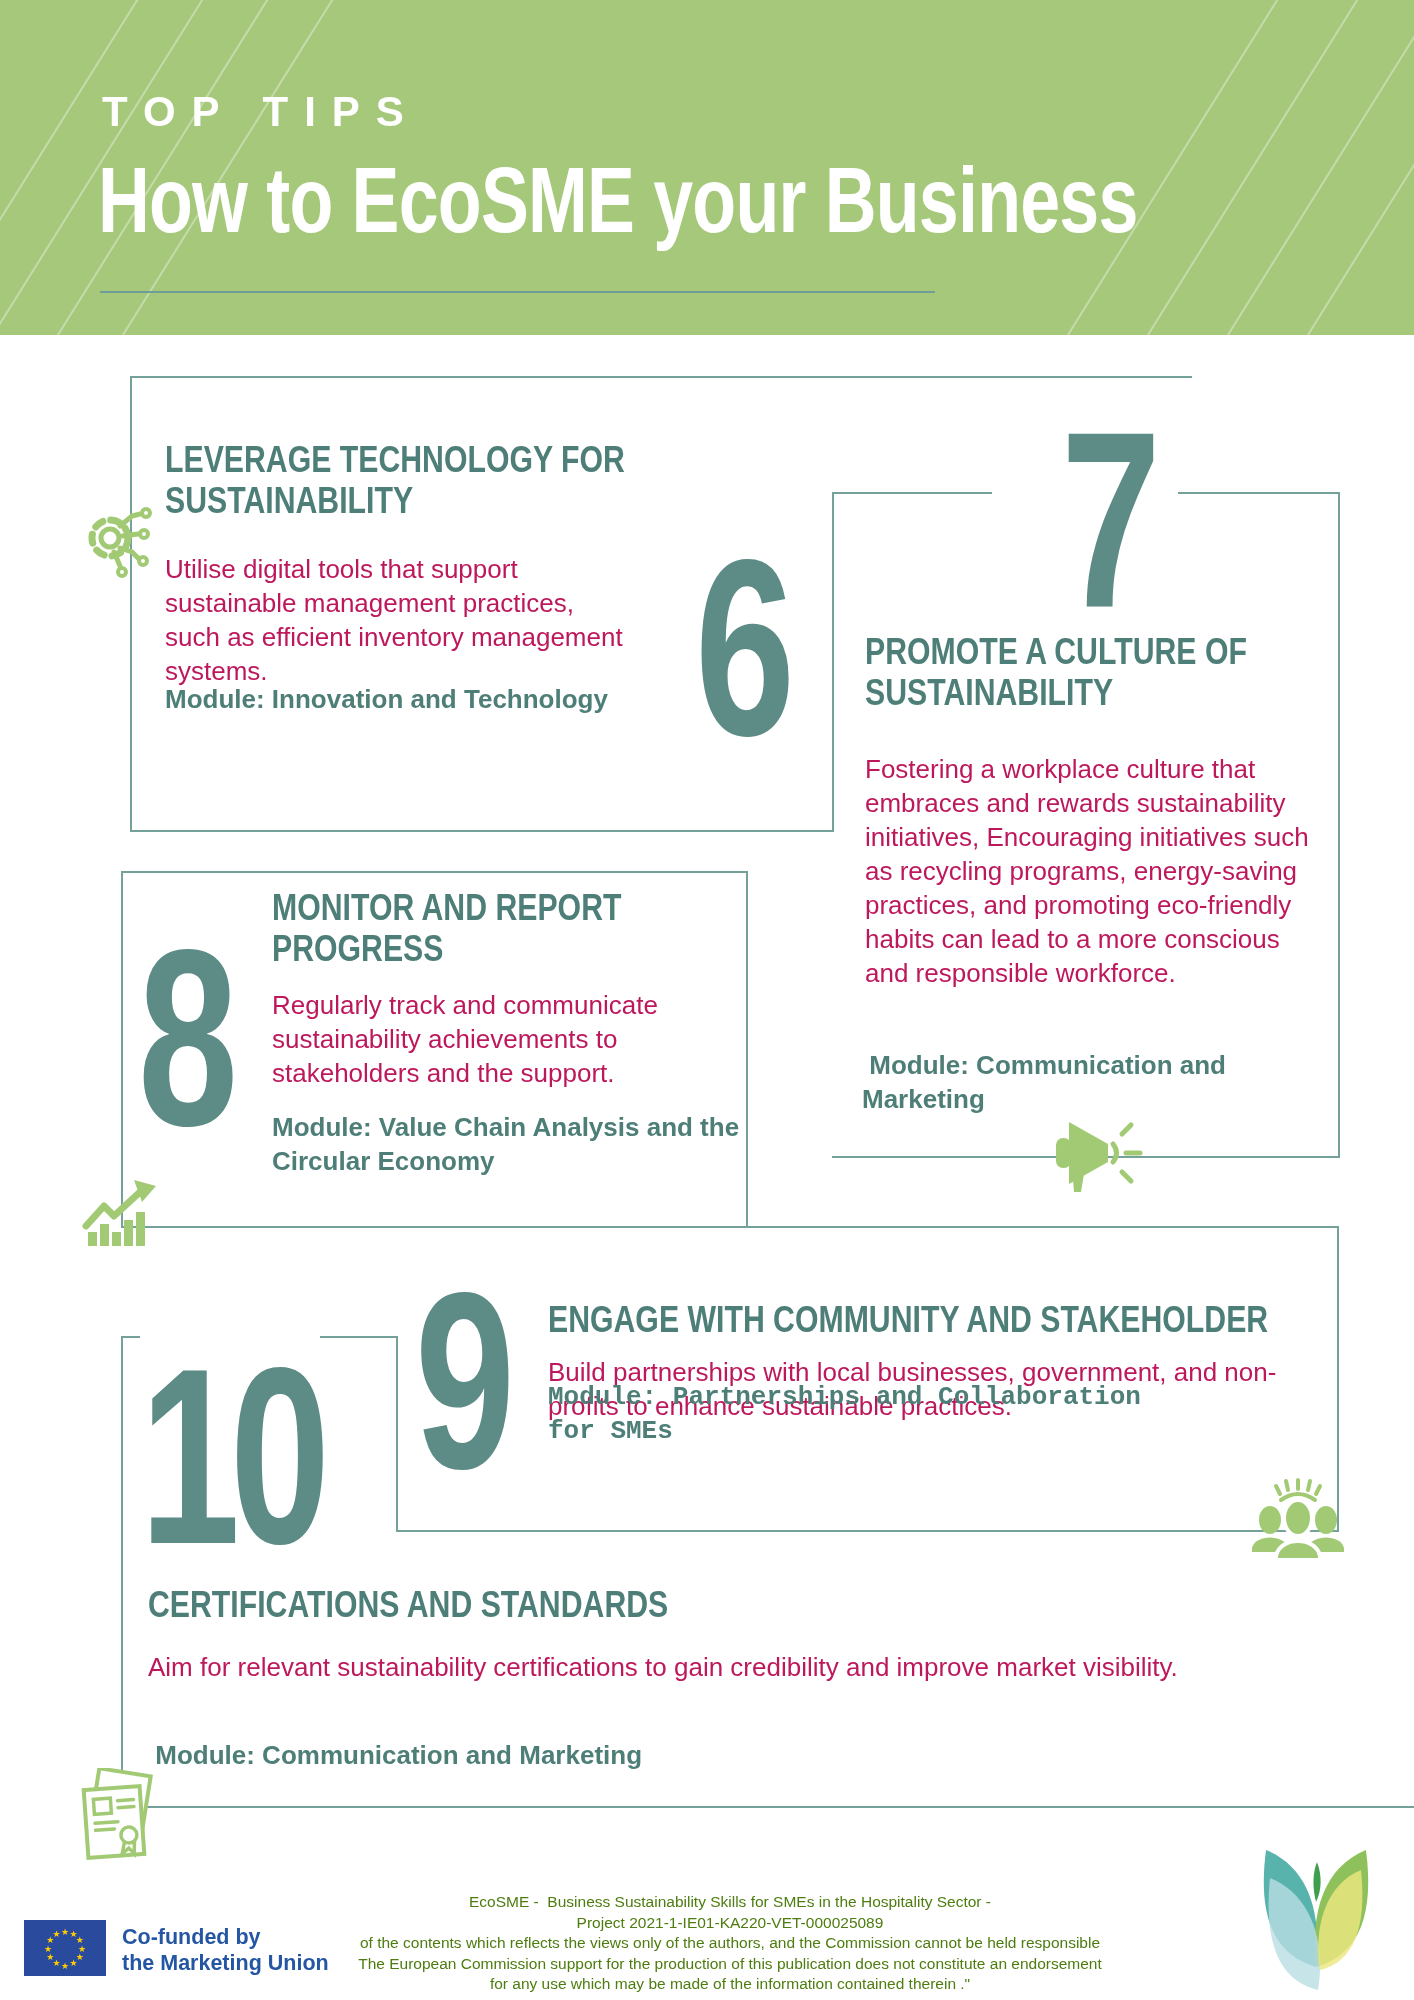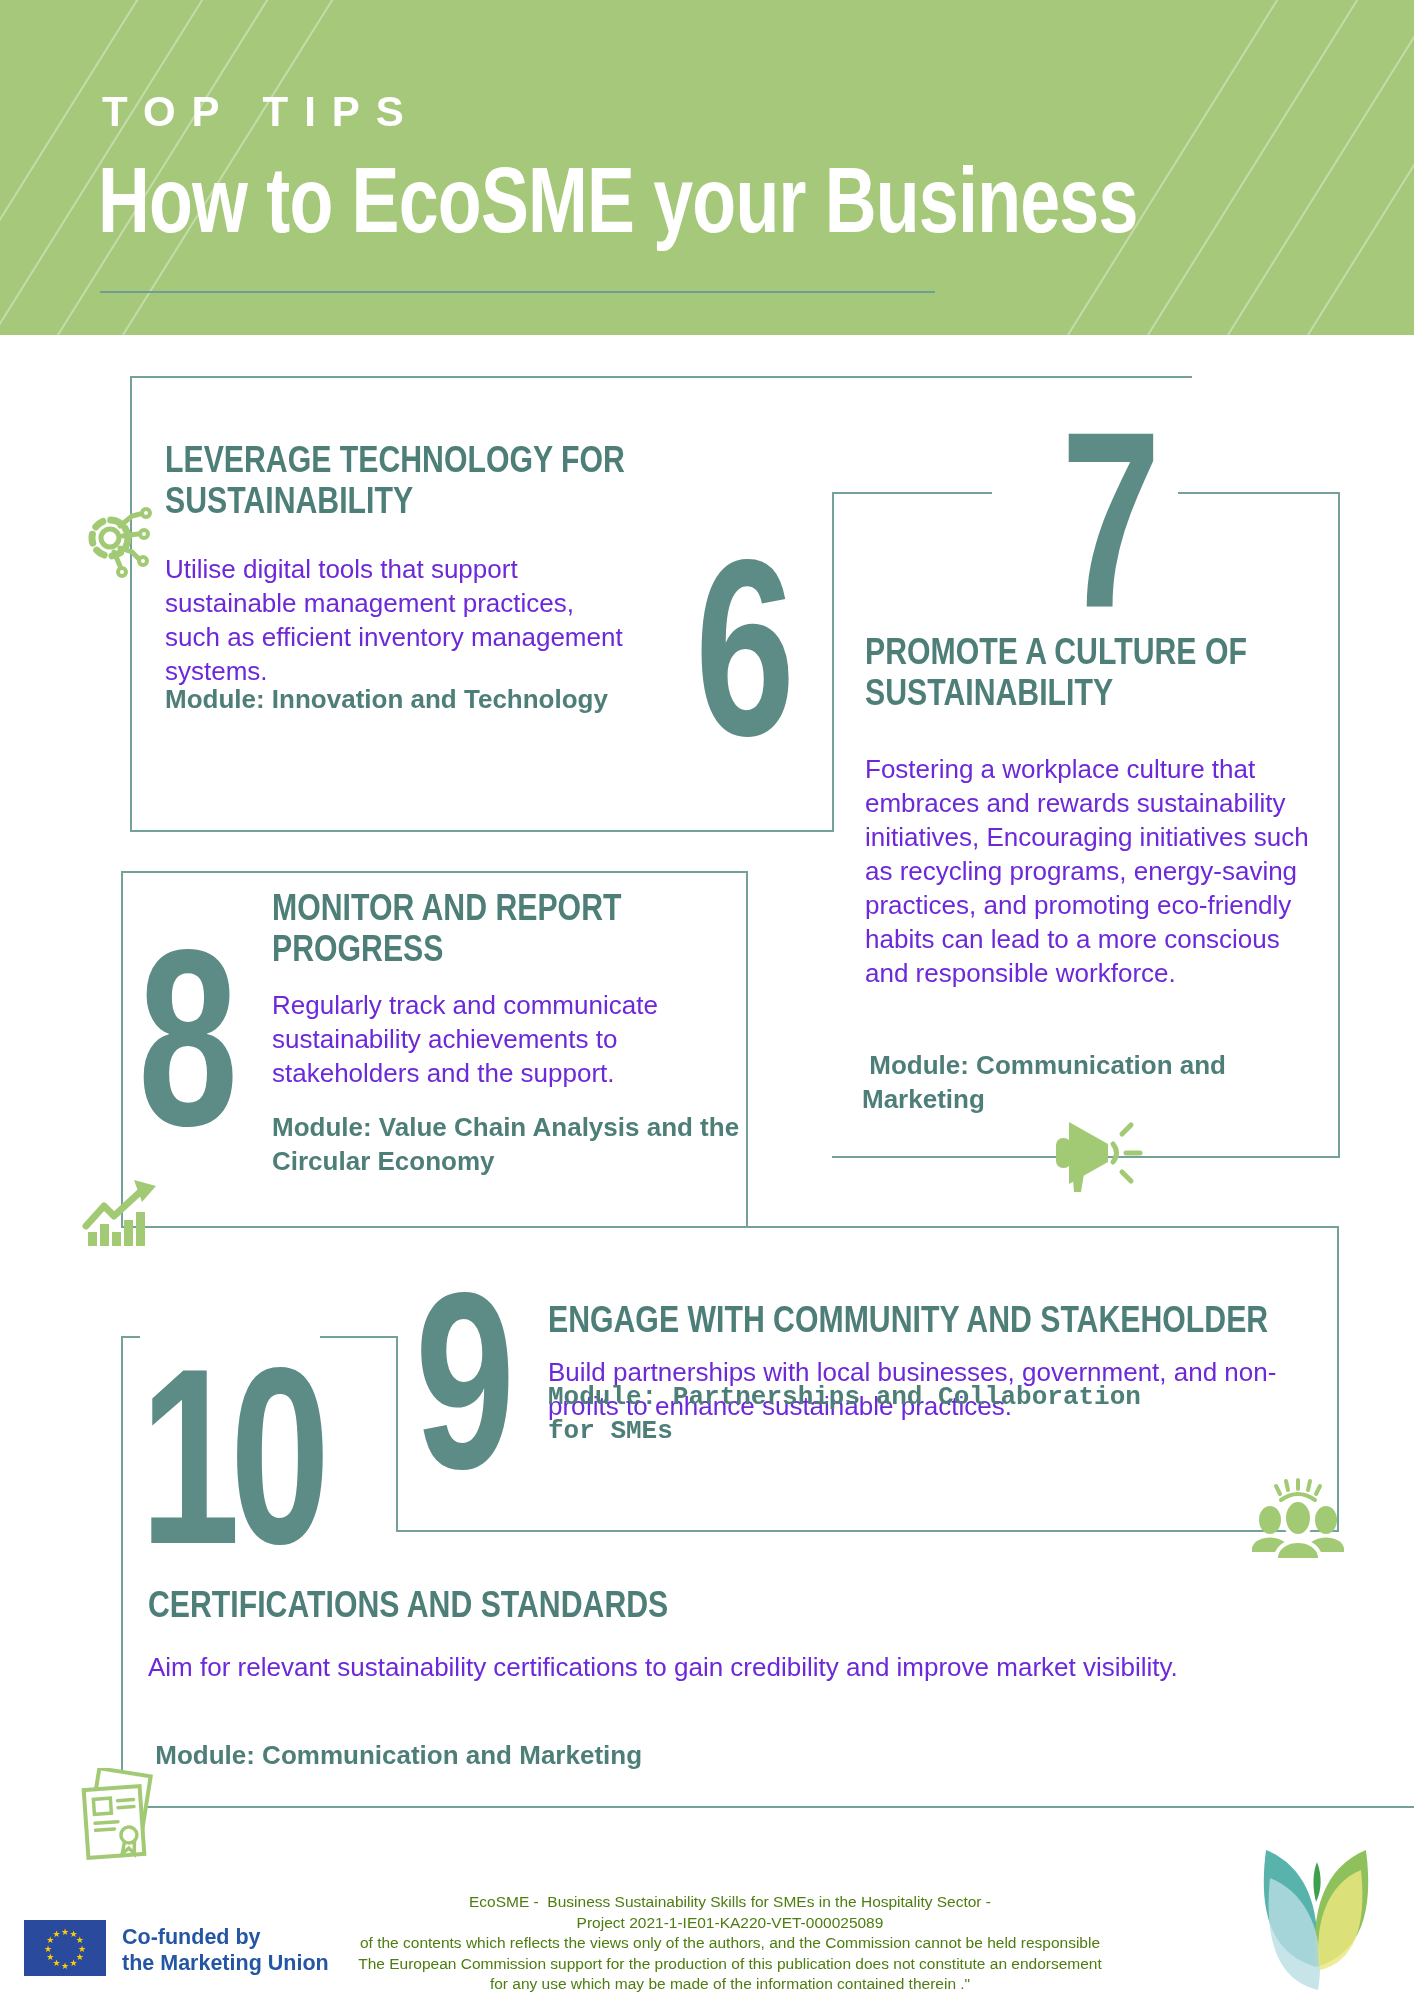"Utilise digital tools that support" .tip-body { color: #6d28d9 -> #be185d }
